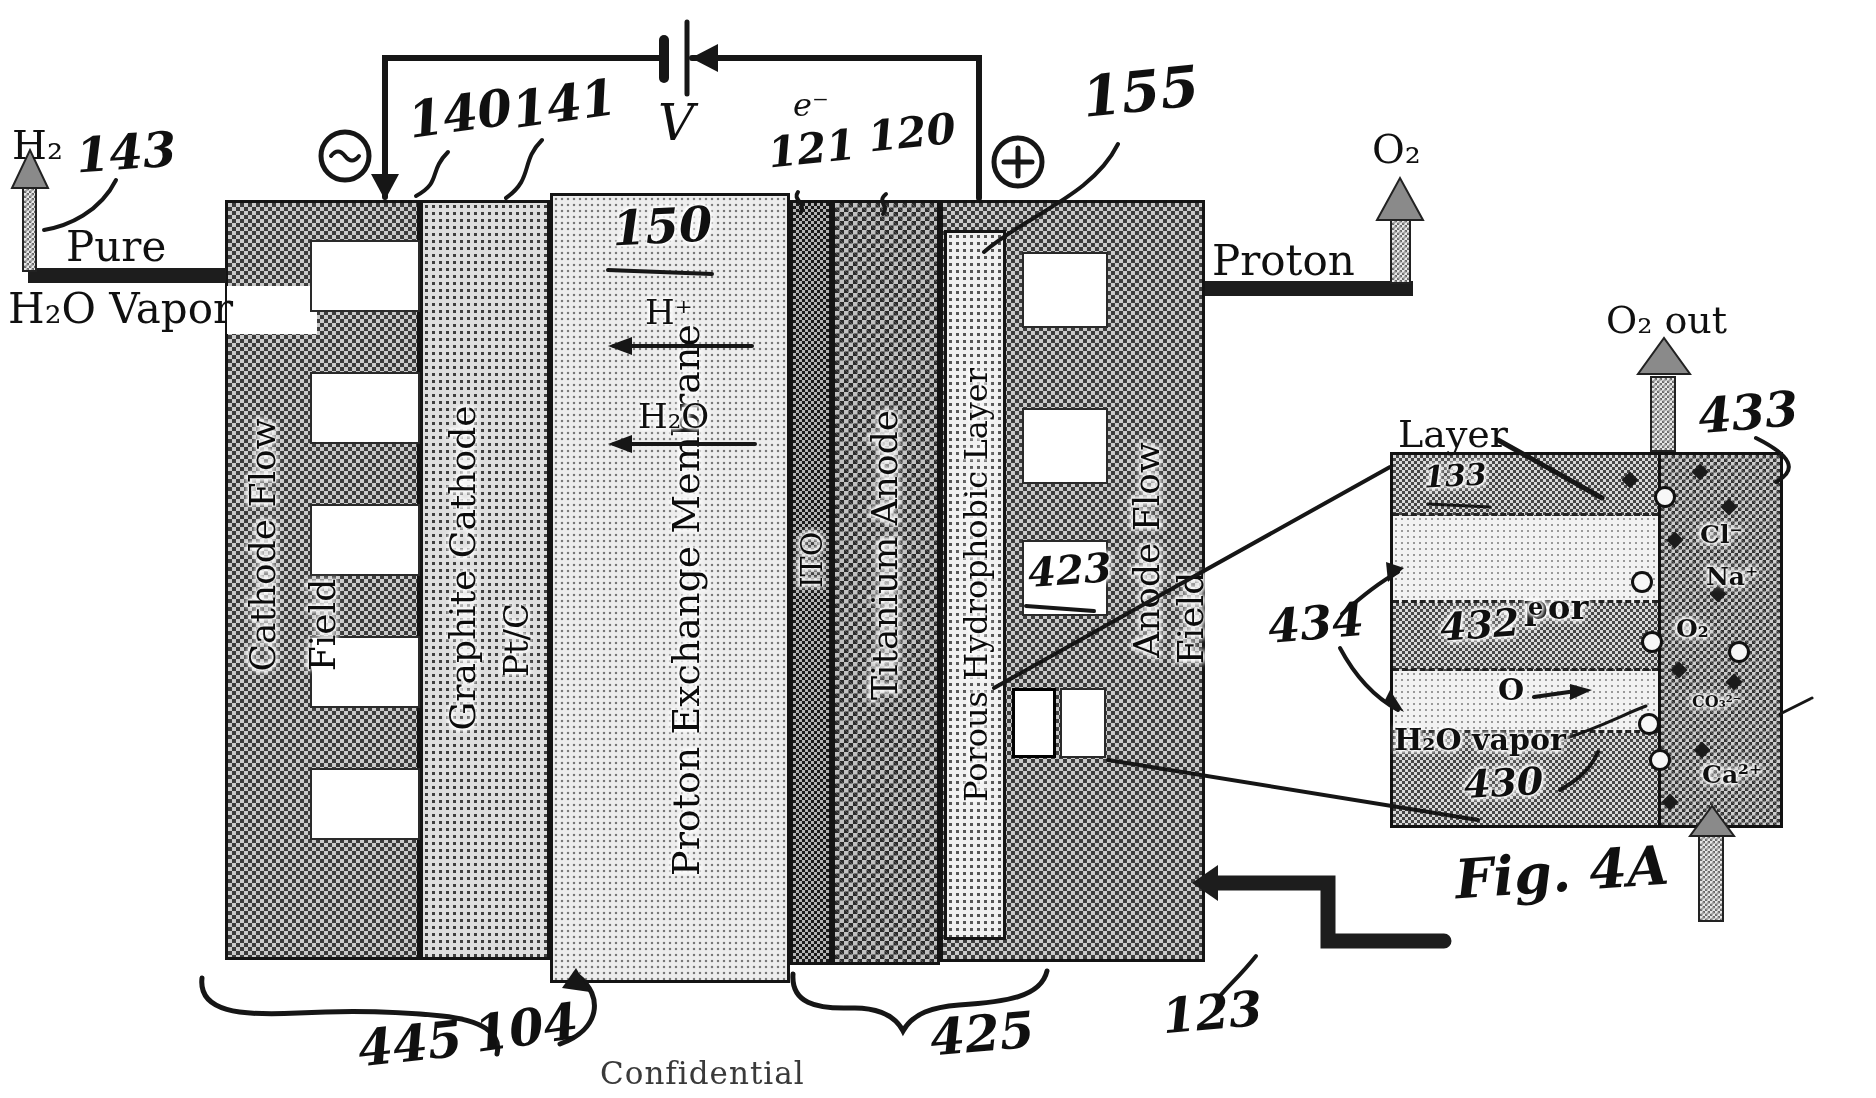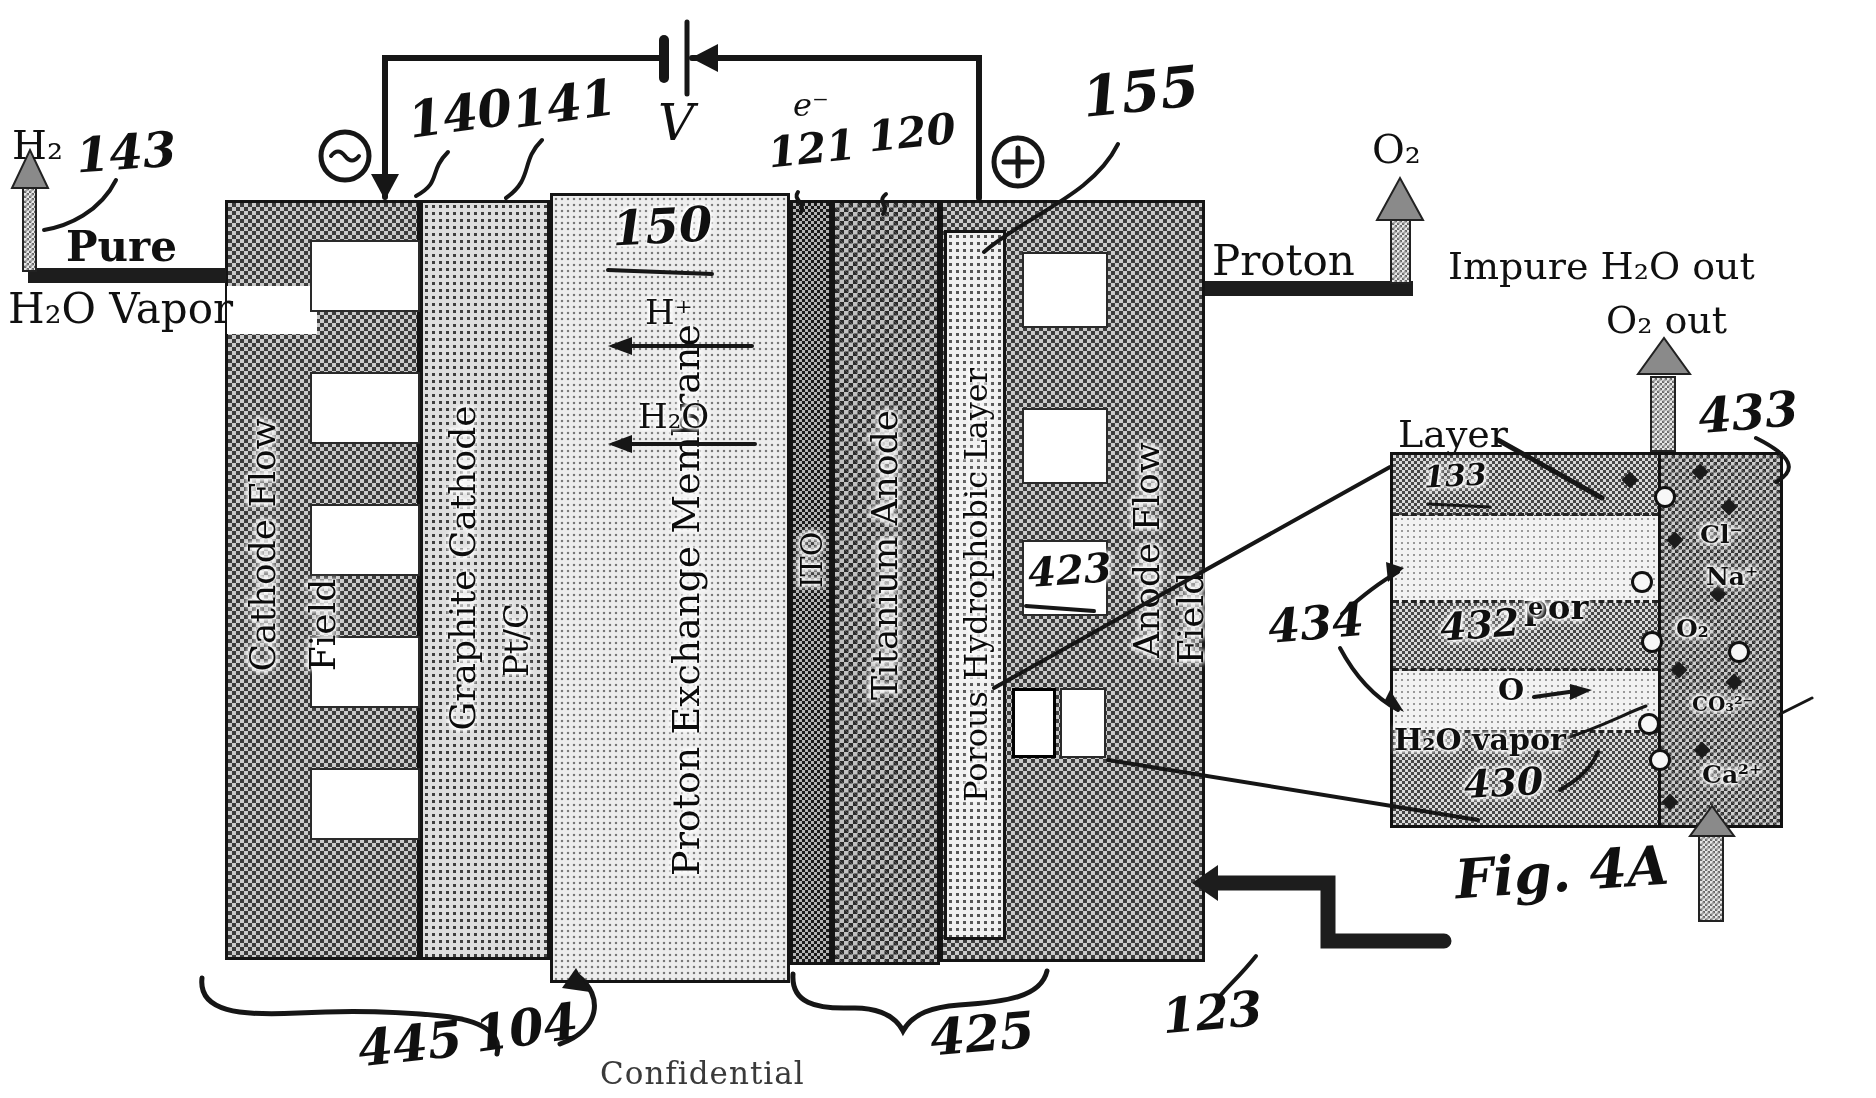"Pure" div.txt { font-weight: bold -> none }
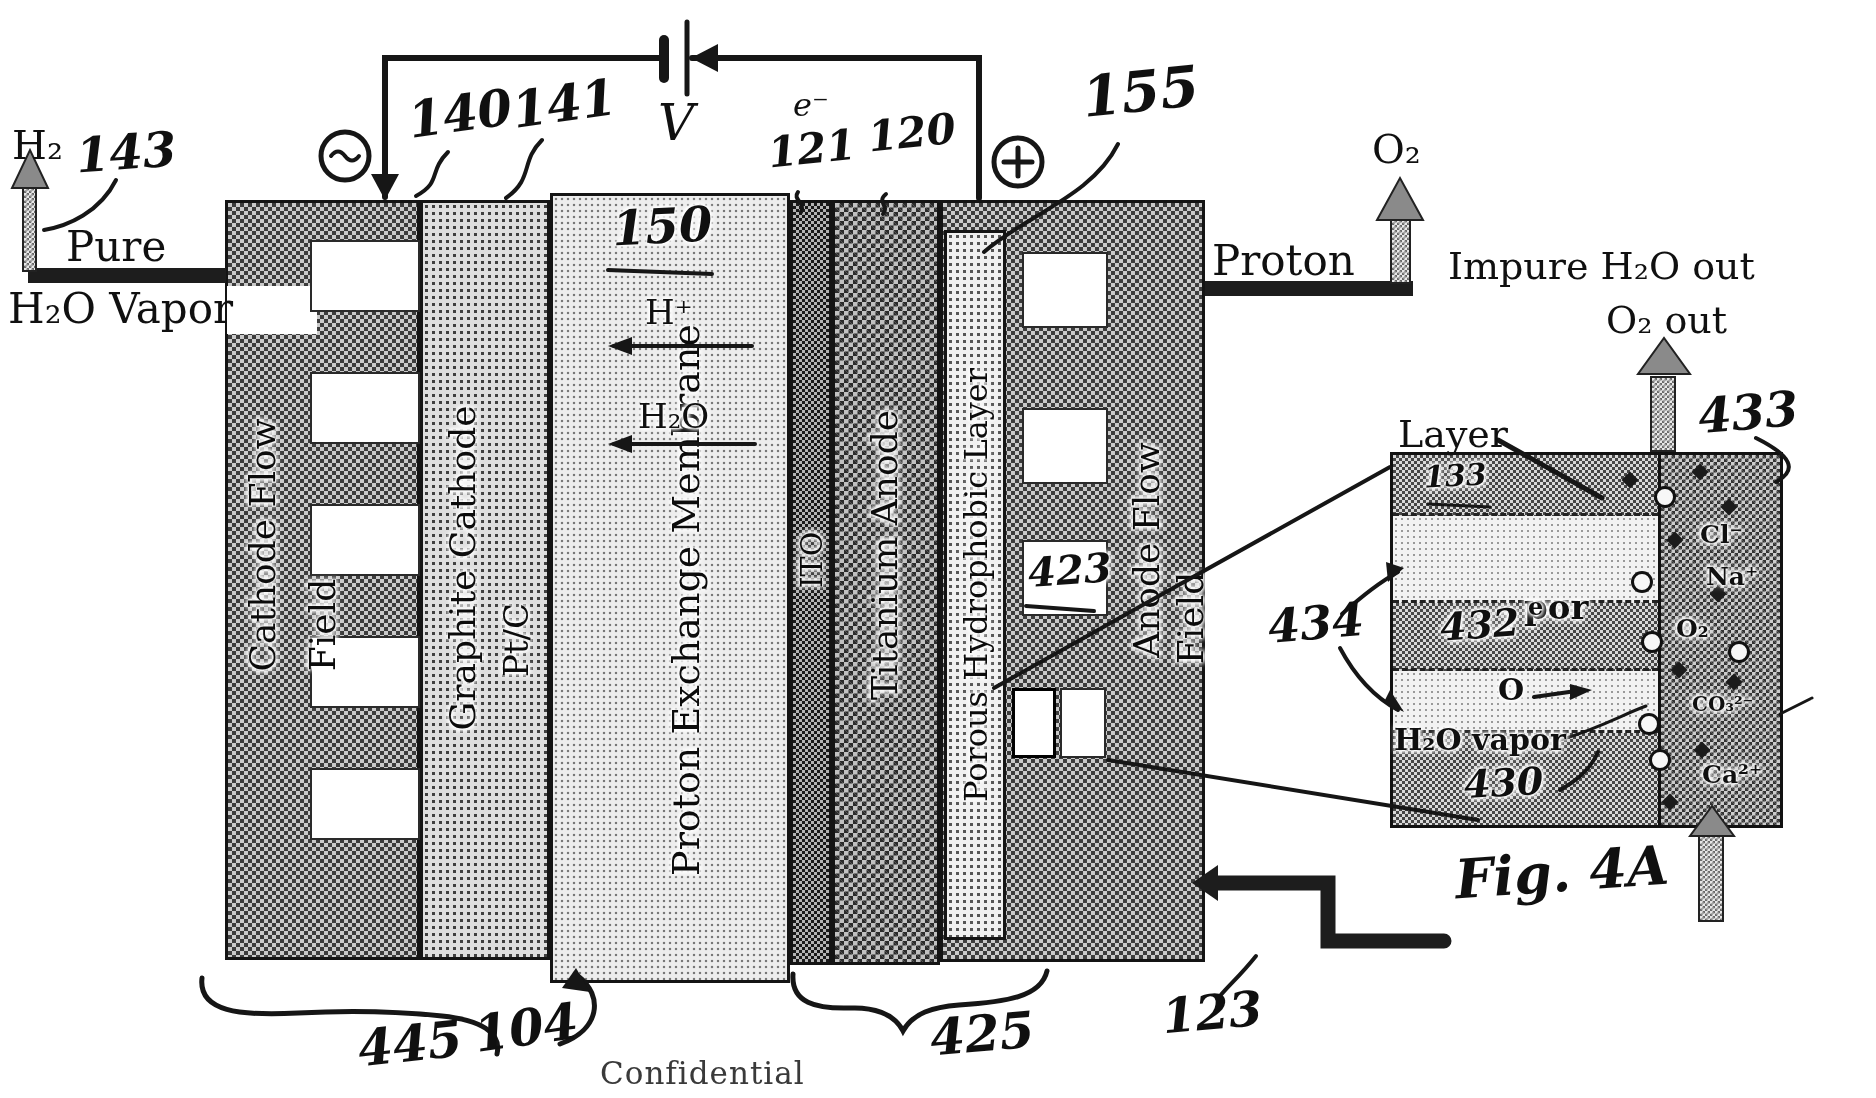"Impure H₂O out" div.txt { html: <div>Impure H₂O out</div> -> none }
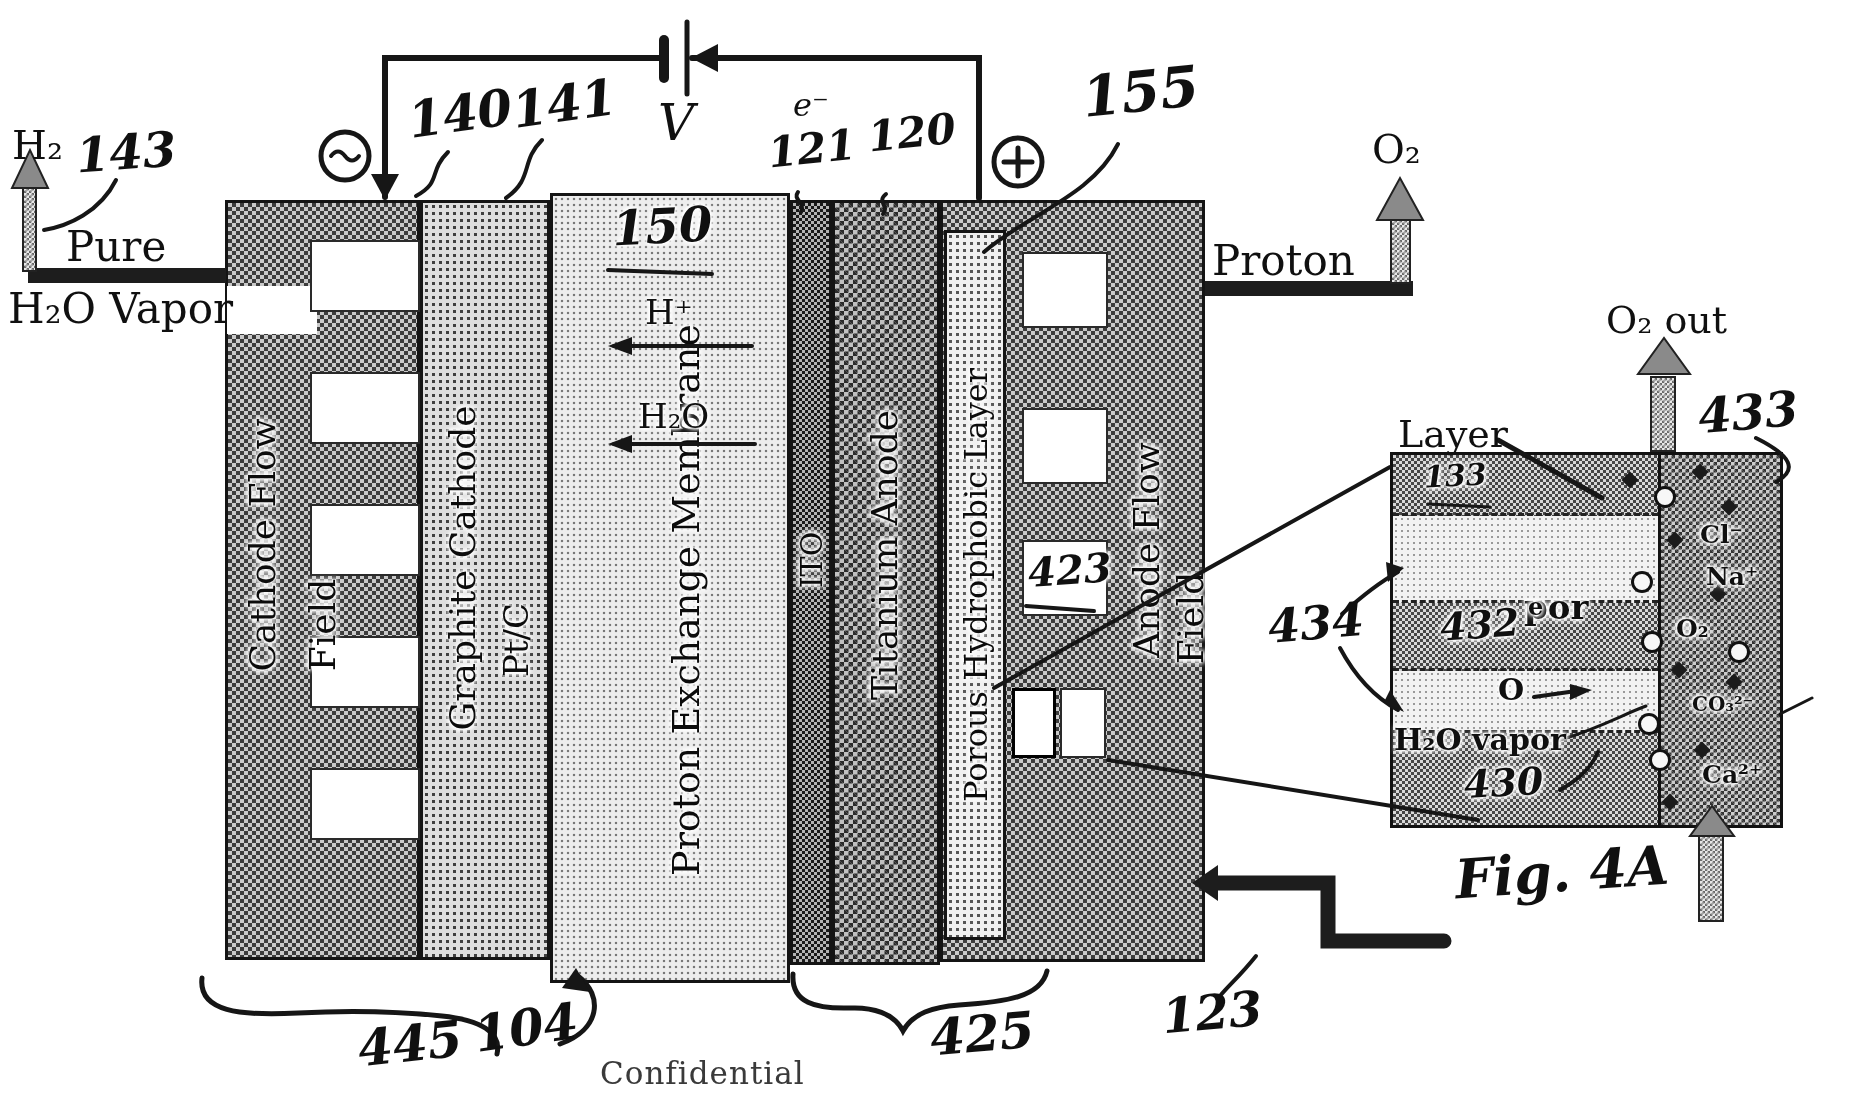"CO₃²⁻" div.txt { font-size: 20px -> 16px }
